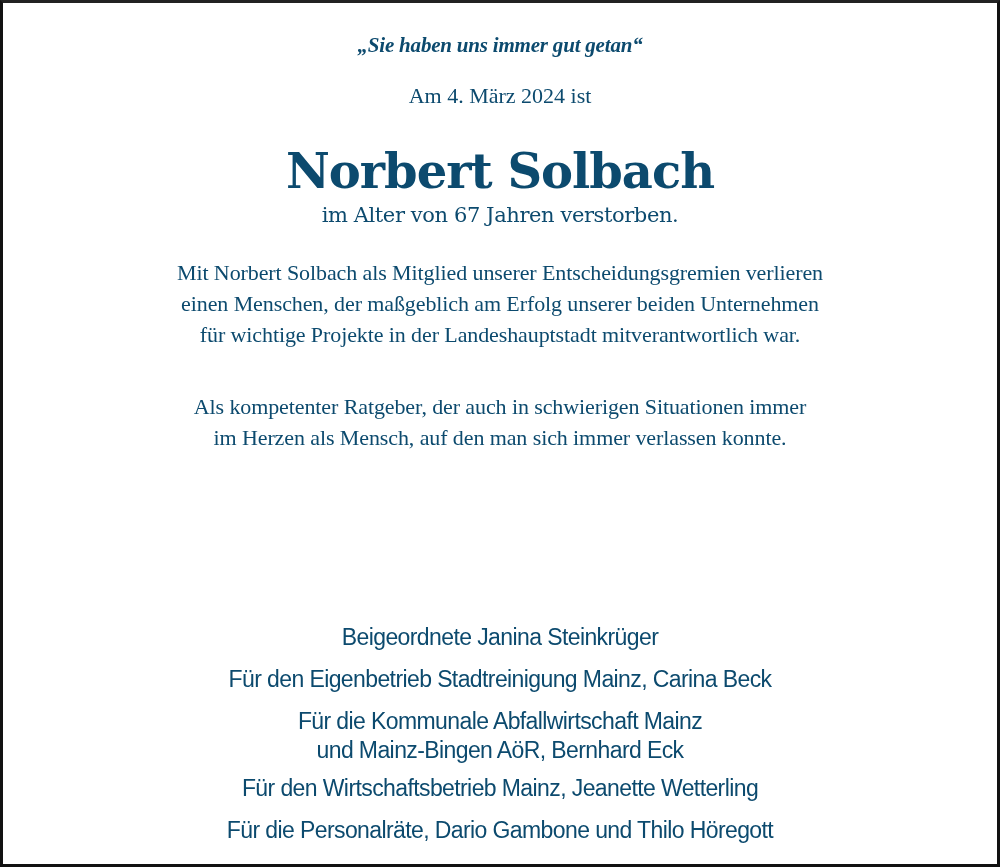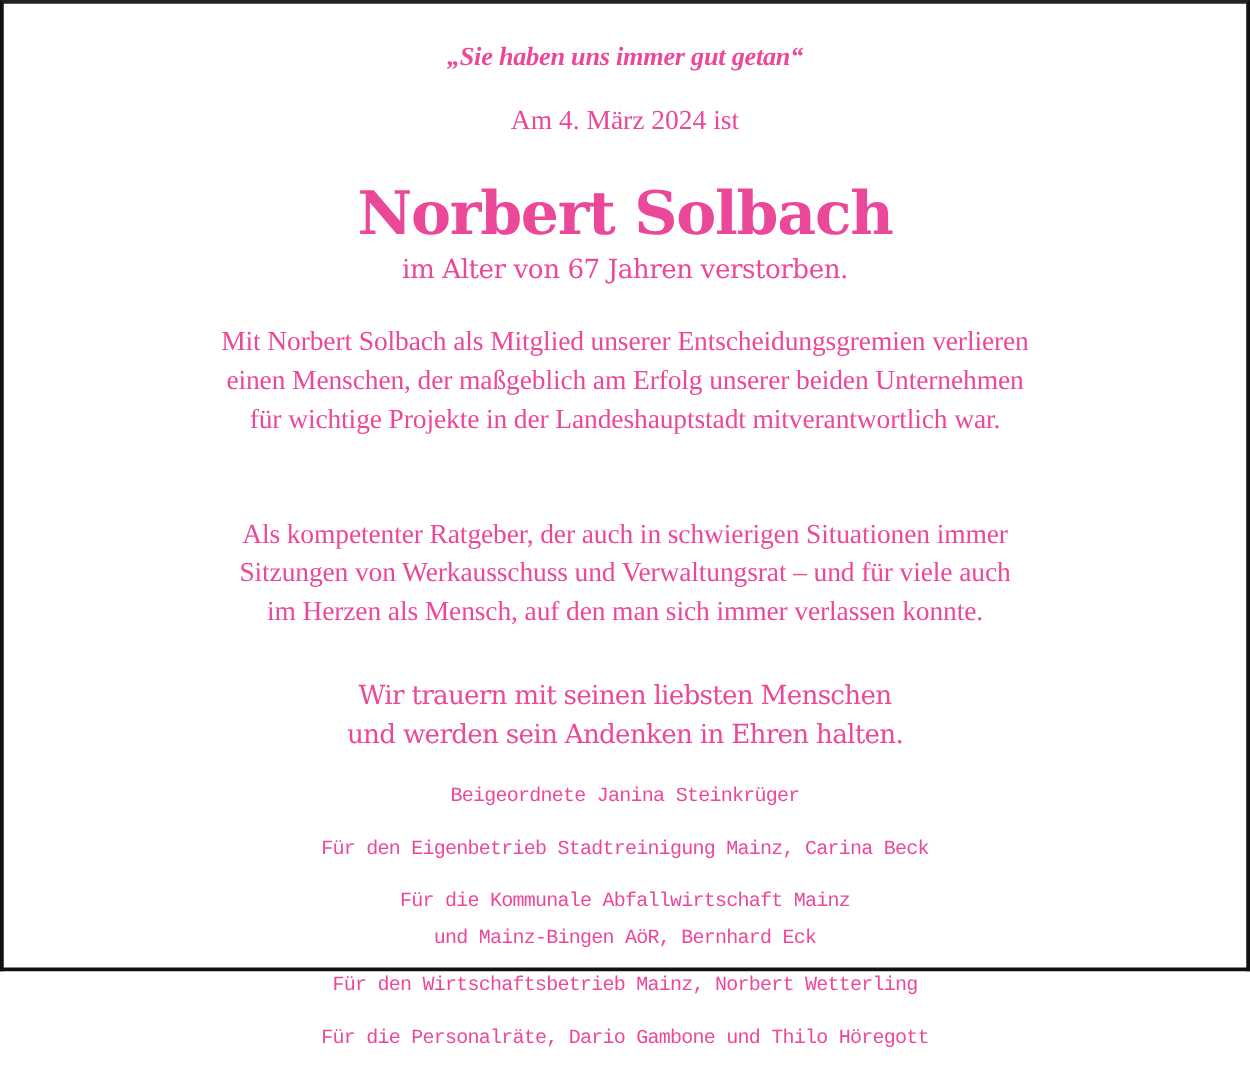"„Sie haben uns immer gut" .frame { color: #ec4899 -> #0c4a6e; height: 777px -> 867px }
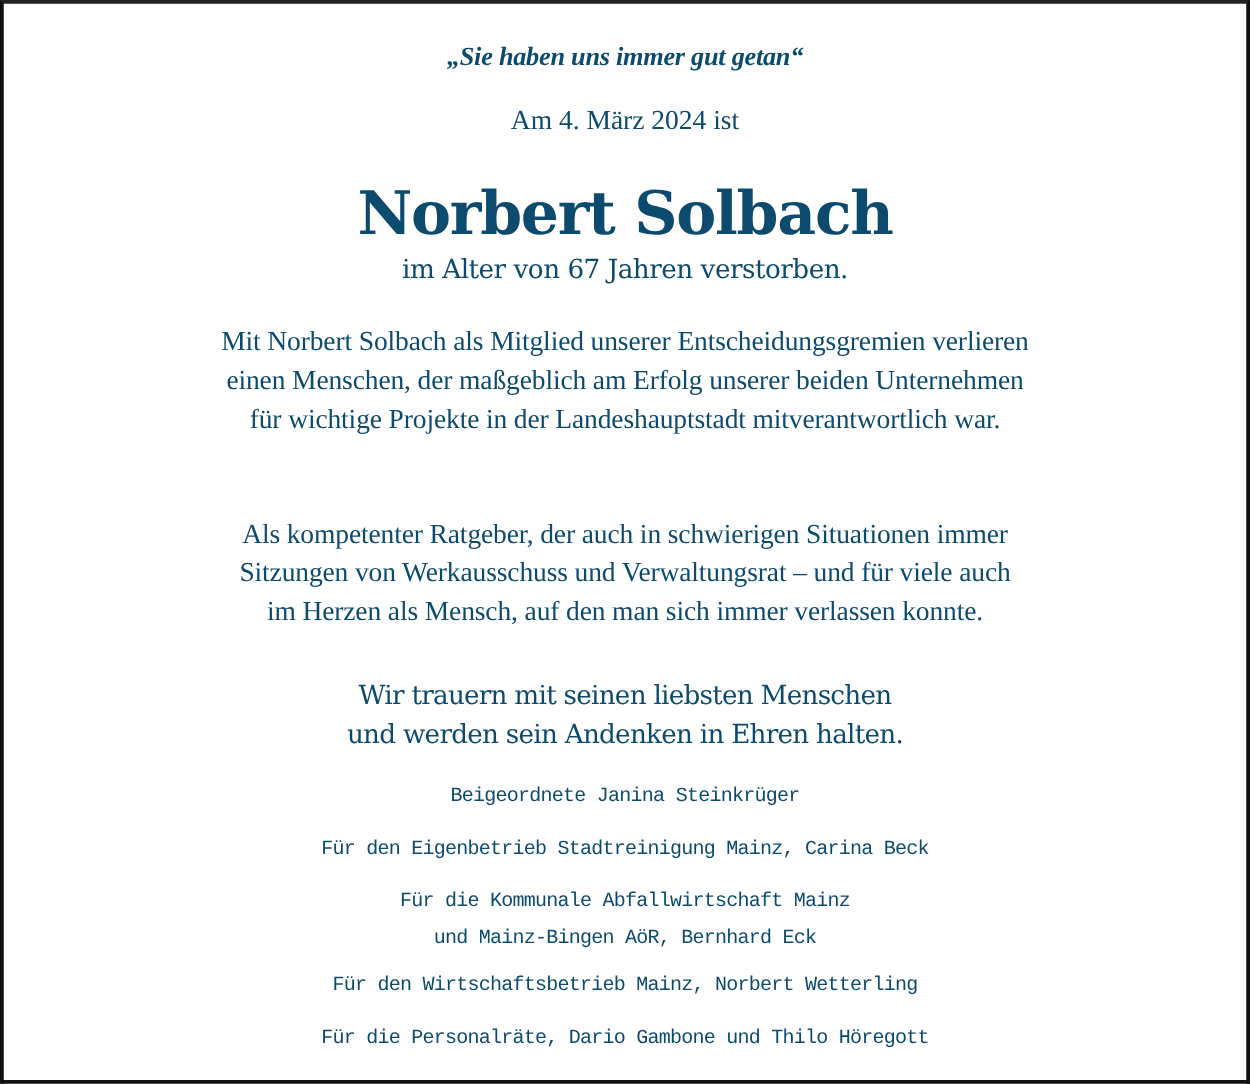"Als kompetenter Ratgeber, der auch" .p2 { top: 408px -> 388px }
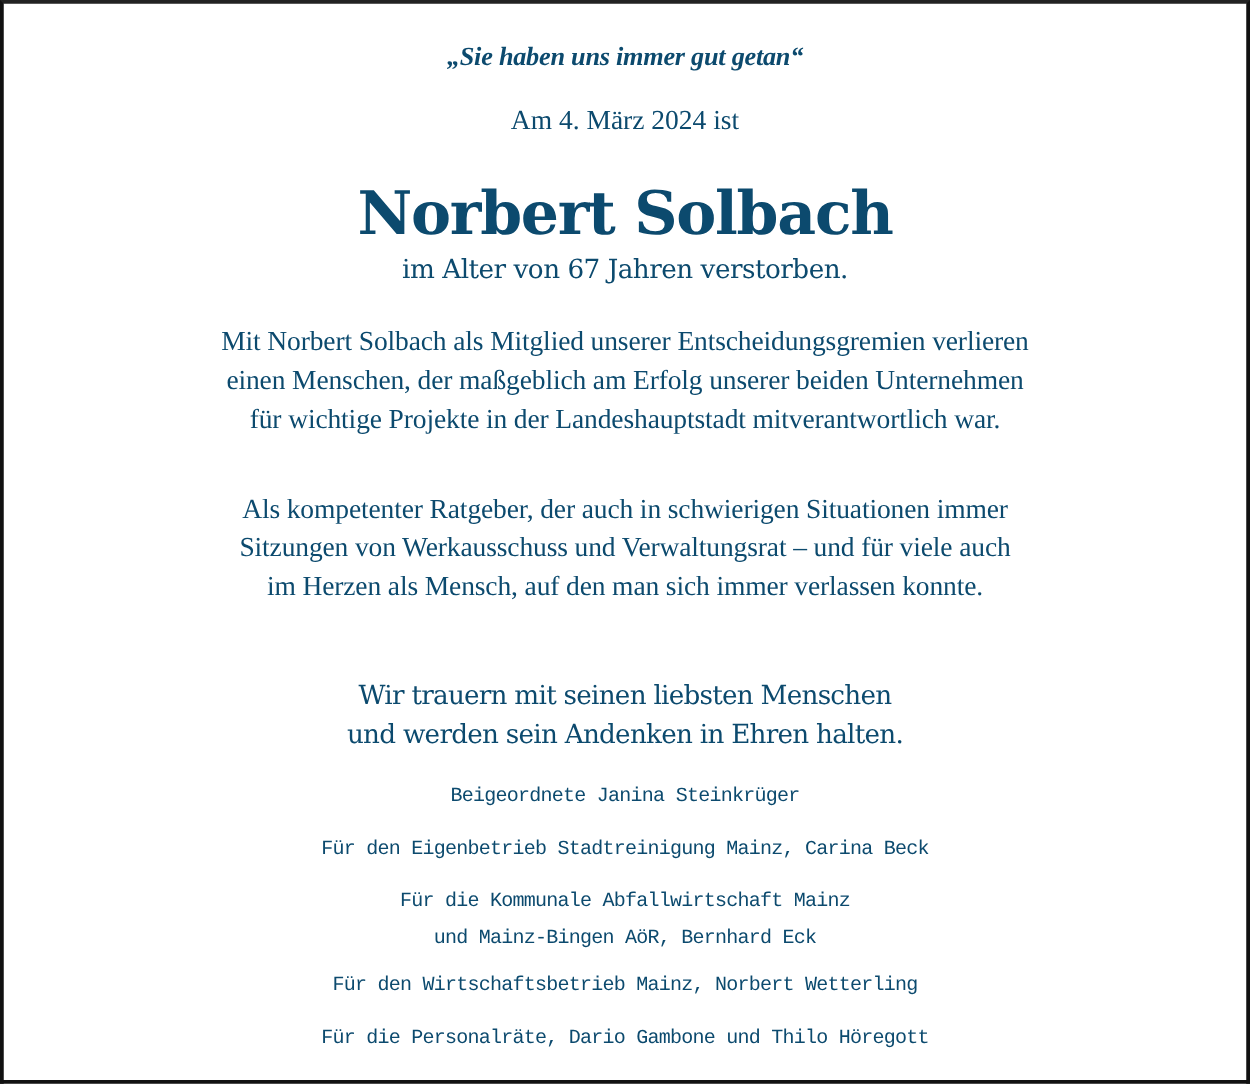"Sitzungen von Werkausschuss und" div { html: <div>Sitzungen von Werkausschuss und Verwaltungsrat – und für viele auch</div> -> none }
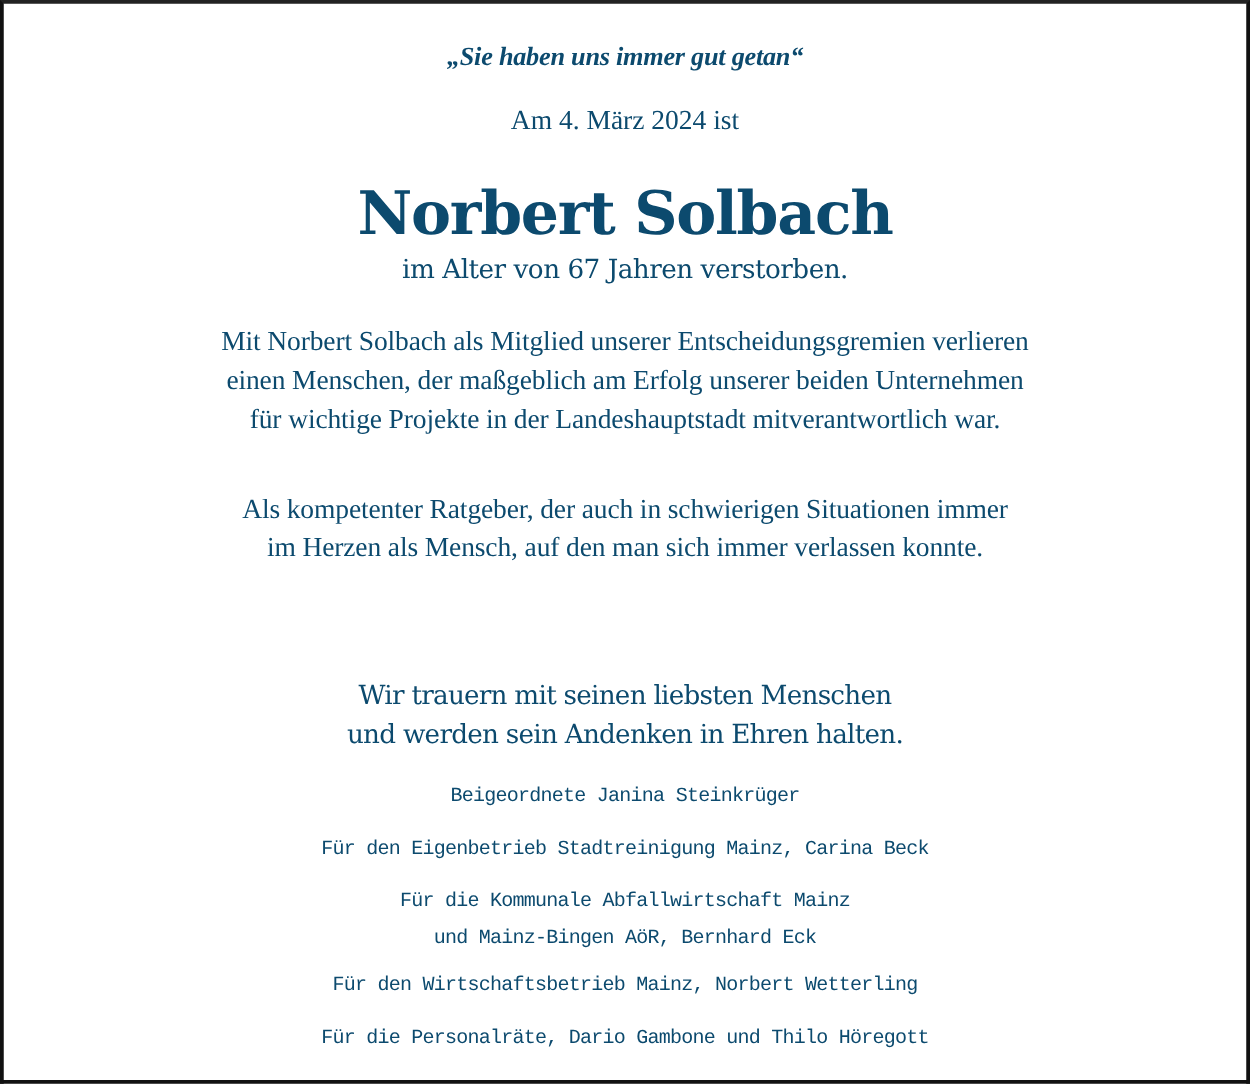"Wir trauern mit seinen liebsten" div.para { html: <div> <div>Wir trauern mit seinen liebsten Menschen</div> <div>und werden sein Andenken in Ehren halten.</div> </div> -> none }
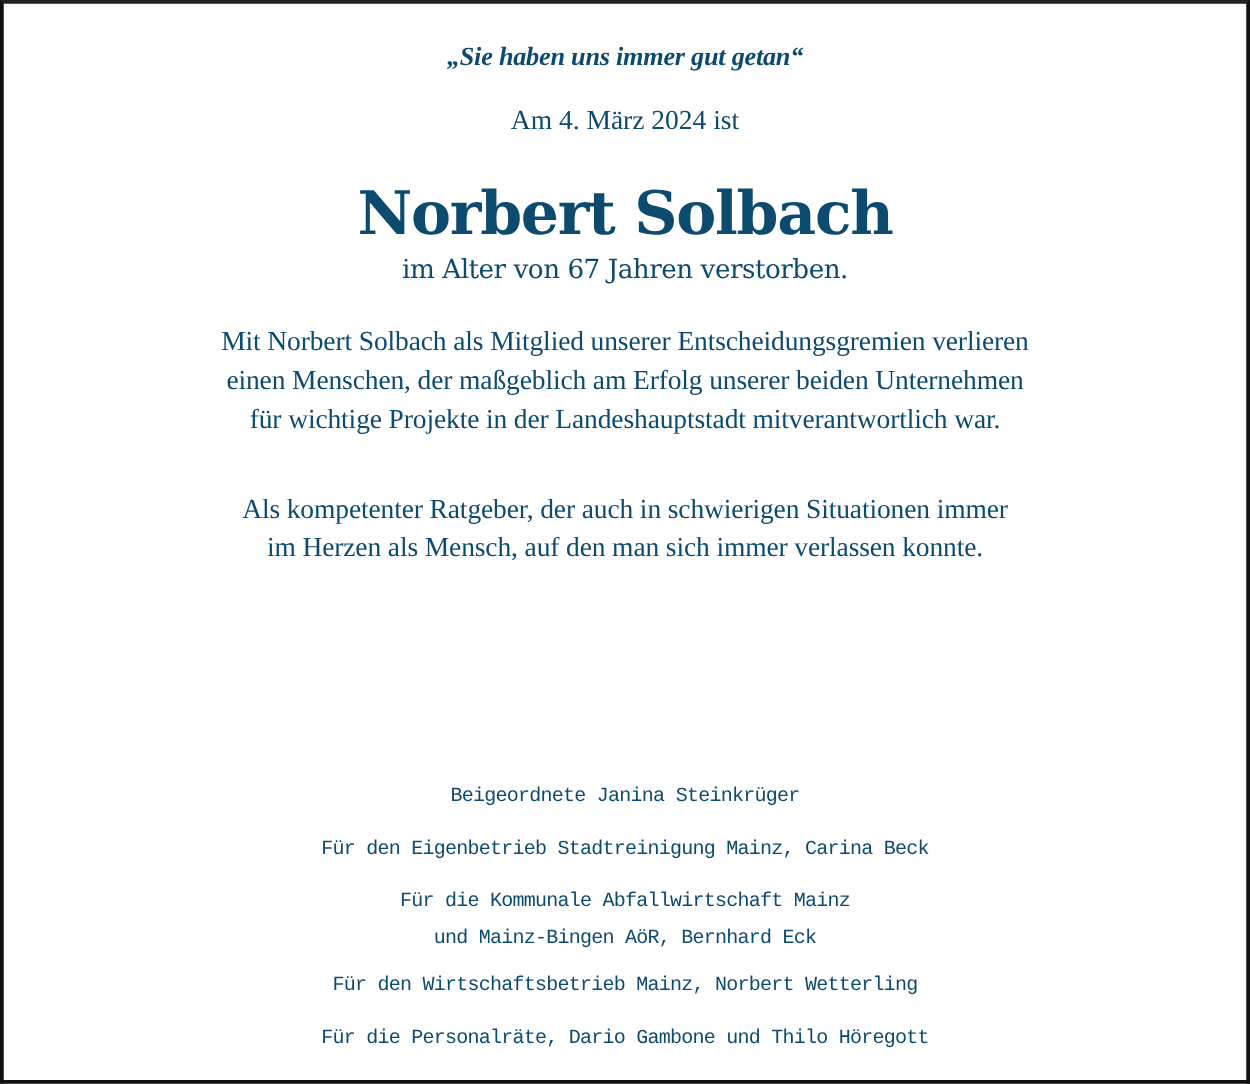"Beigeordnete Janina Steinkrüger" .sig { font-family: Liberation Mono, monospace -> Liberation Sans, sans-serif; font-size: 16px -> 23px }
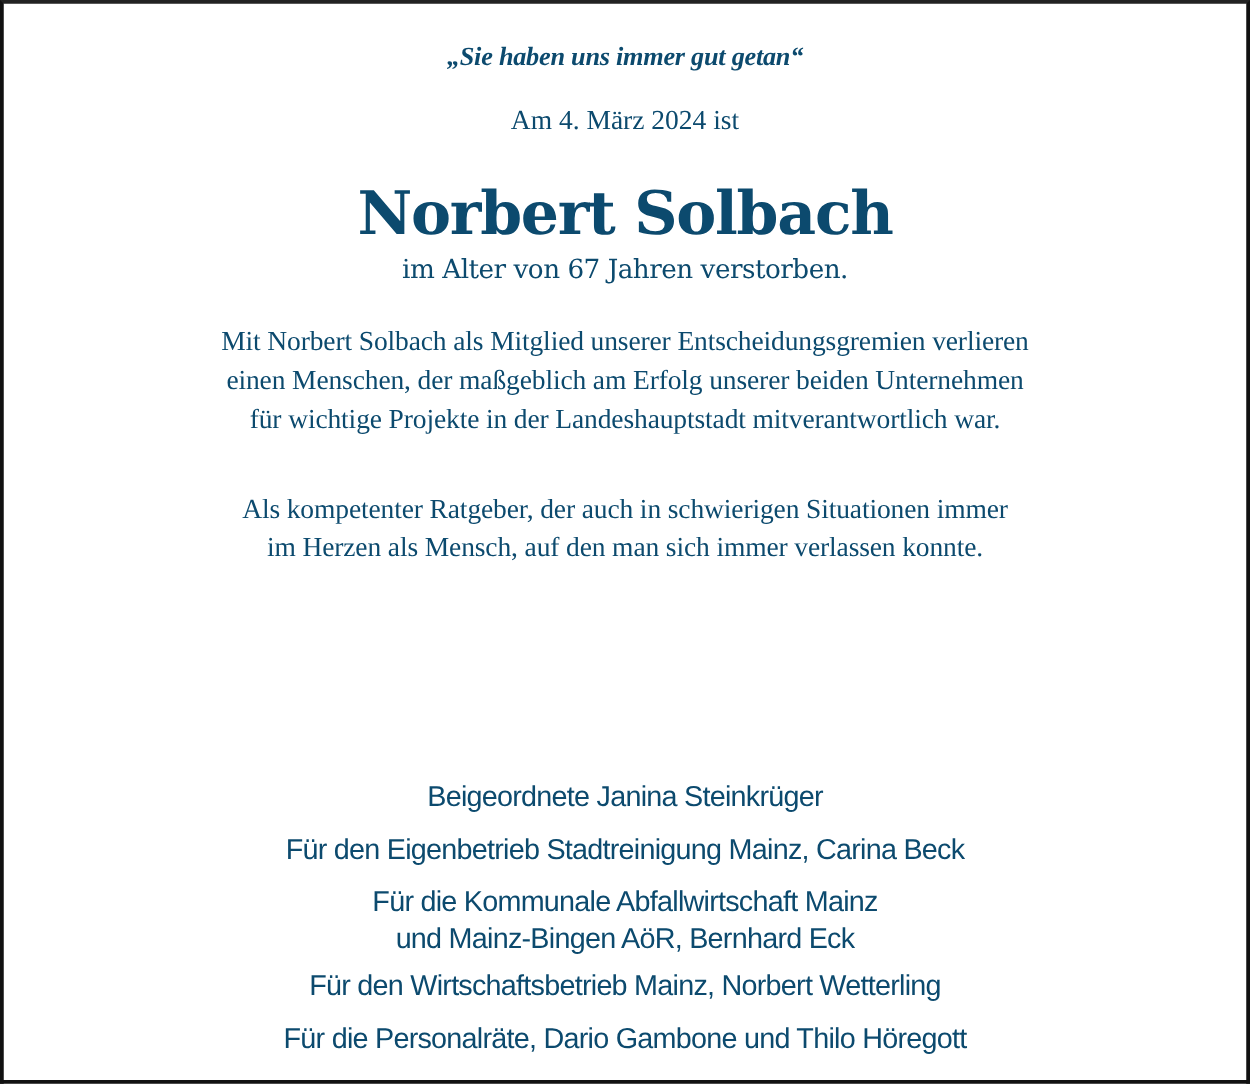"Für den Wirtschaftsbetrieb Mainz," div { text: Norbert -> Jeanette }
